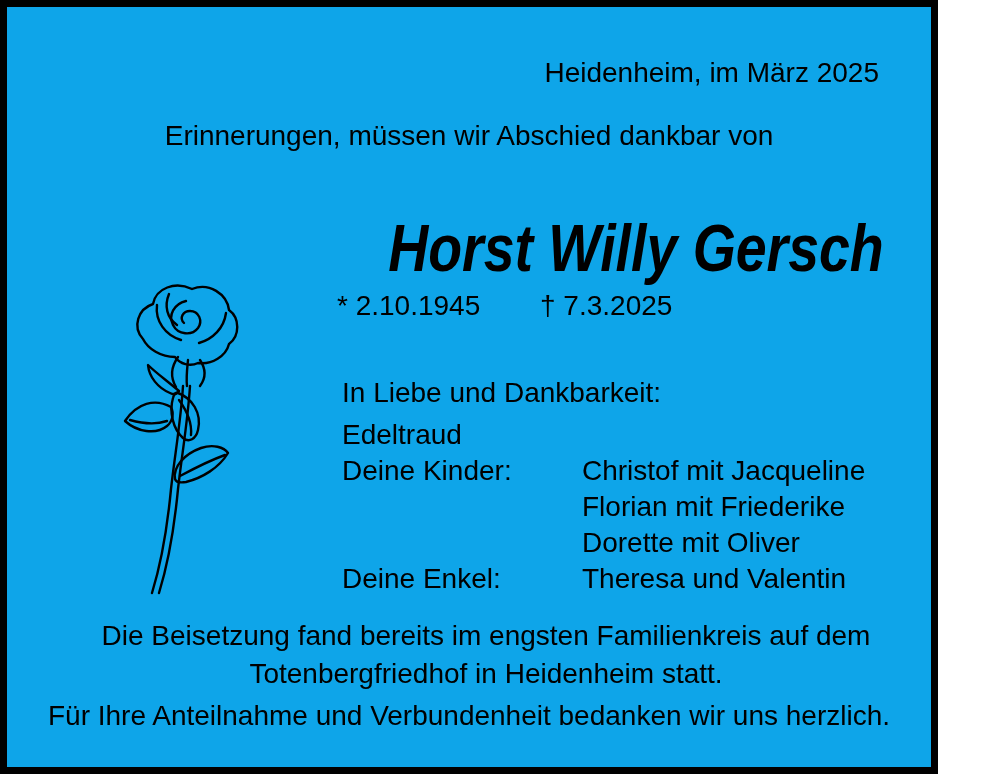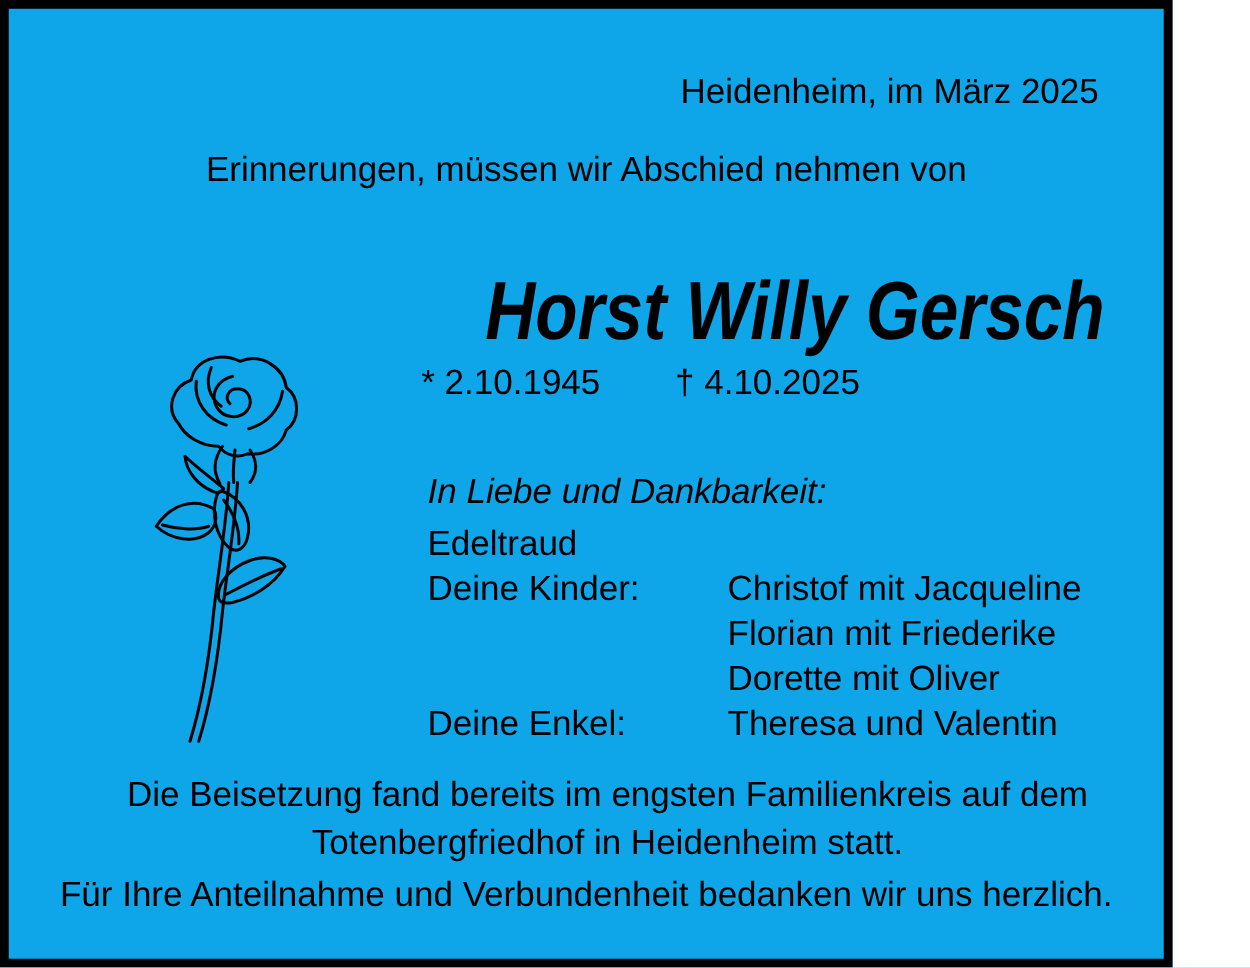"Erinnerungen, müssen wir Abschied nehmen" div { text: nehmen -> dankbar }
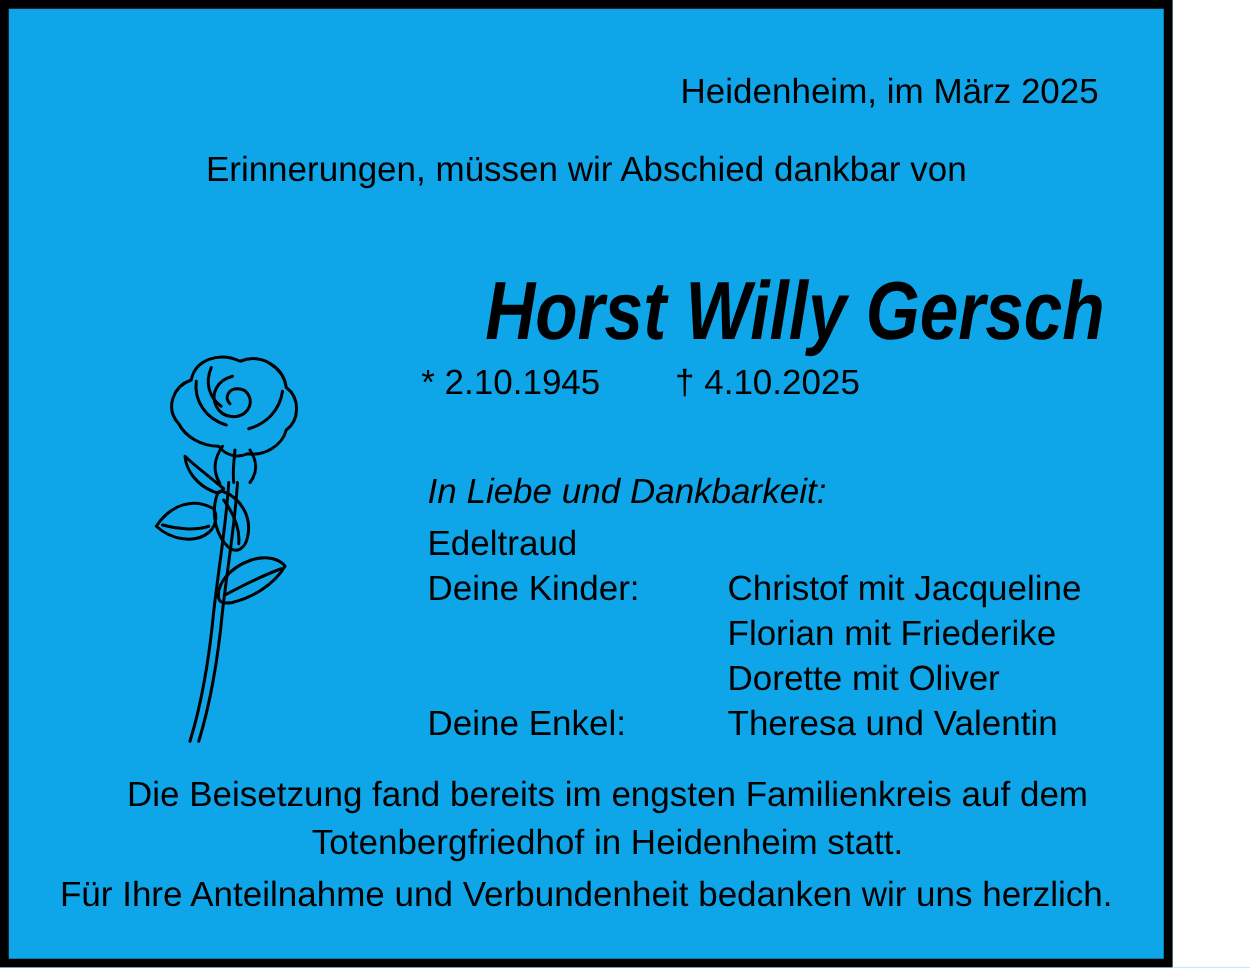"† 4.10.2025" span.date { text: 4.10.2025 -> 7.3.2025 }
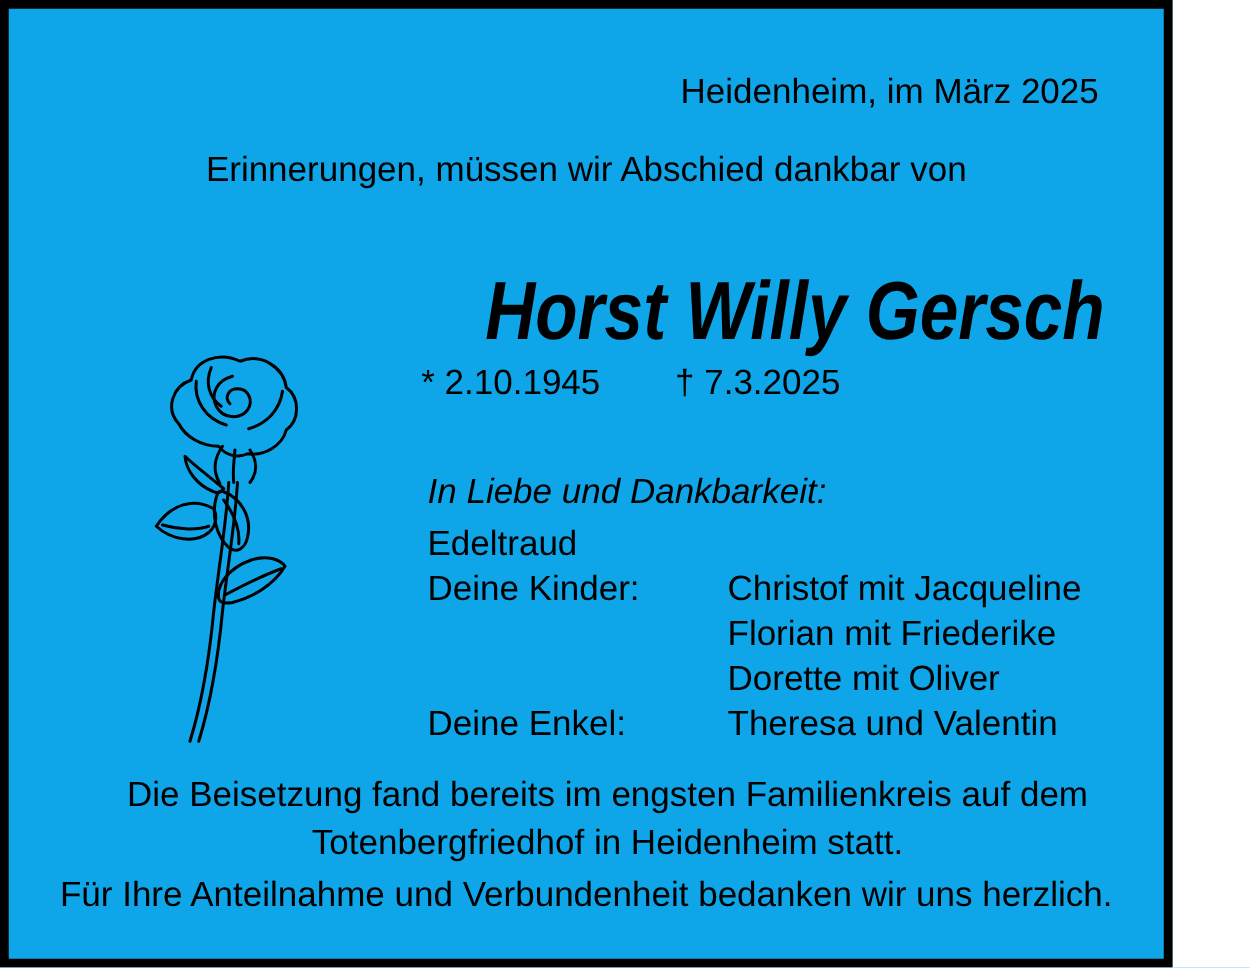"In Liebe und Dankbarkeit:" .tribute { font-style: italic -> none }
